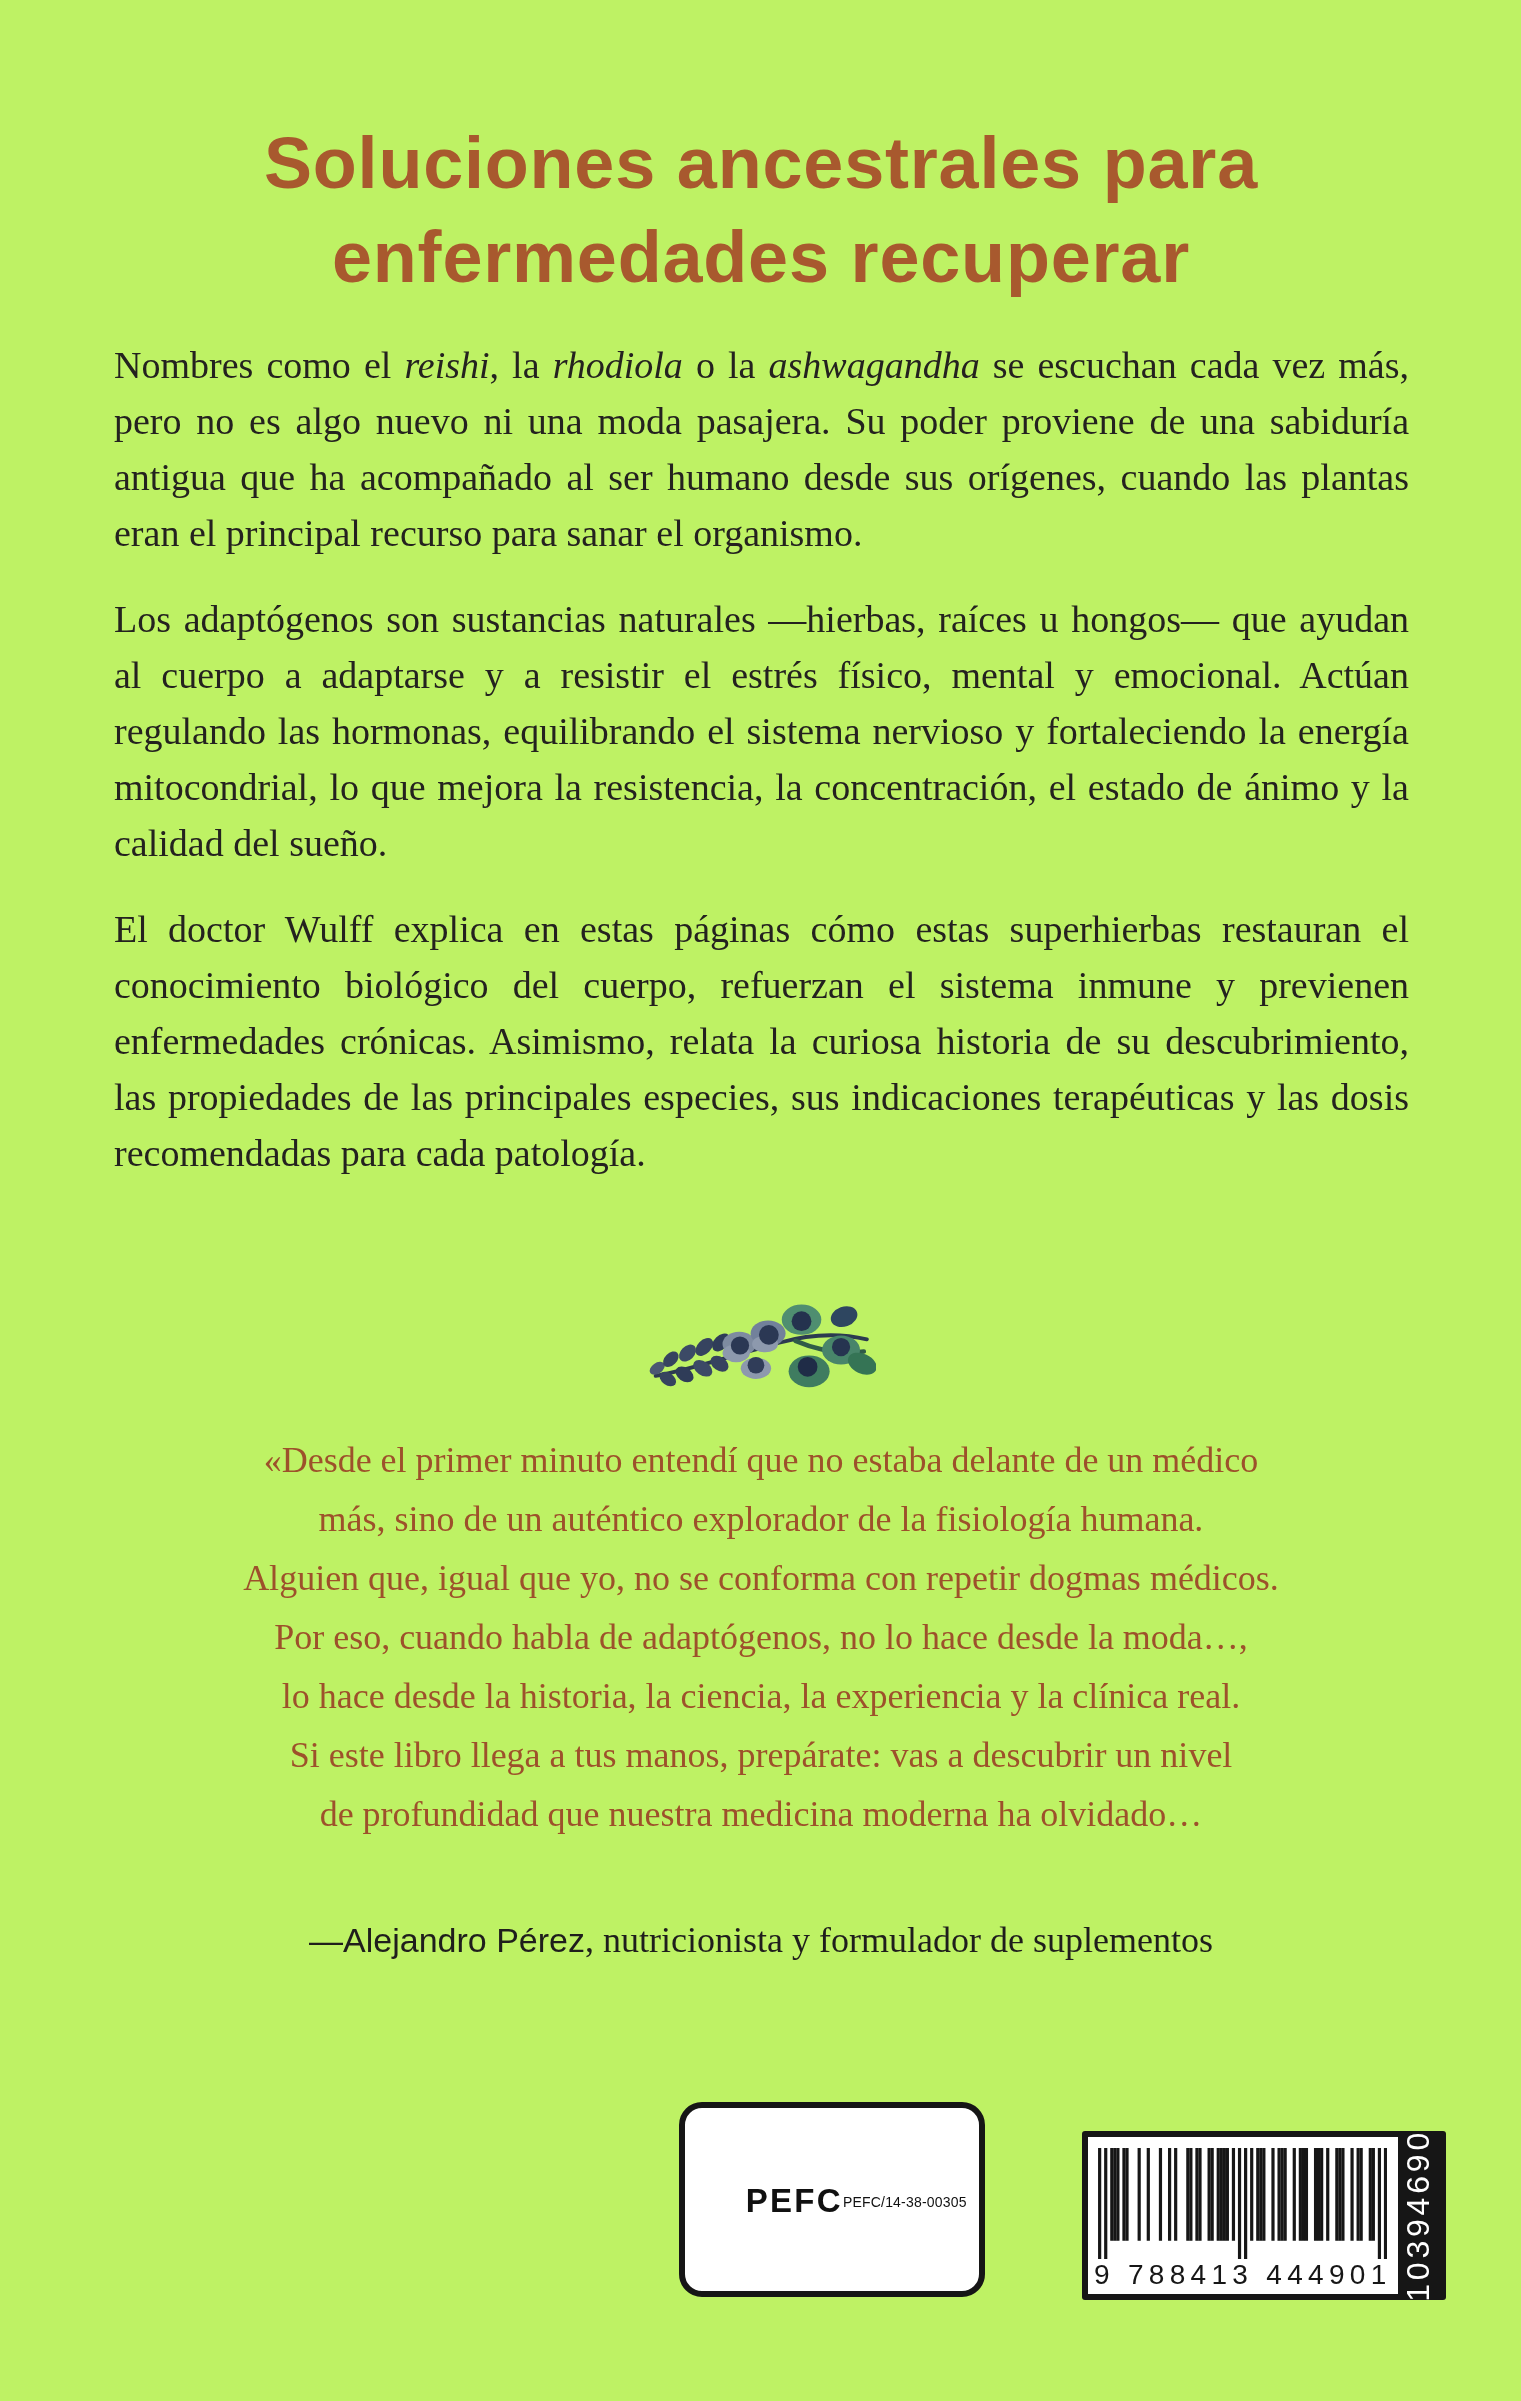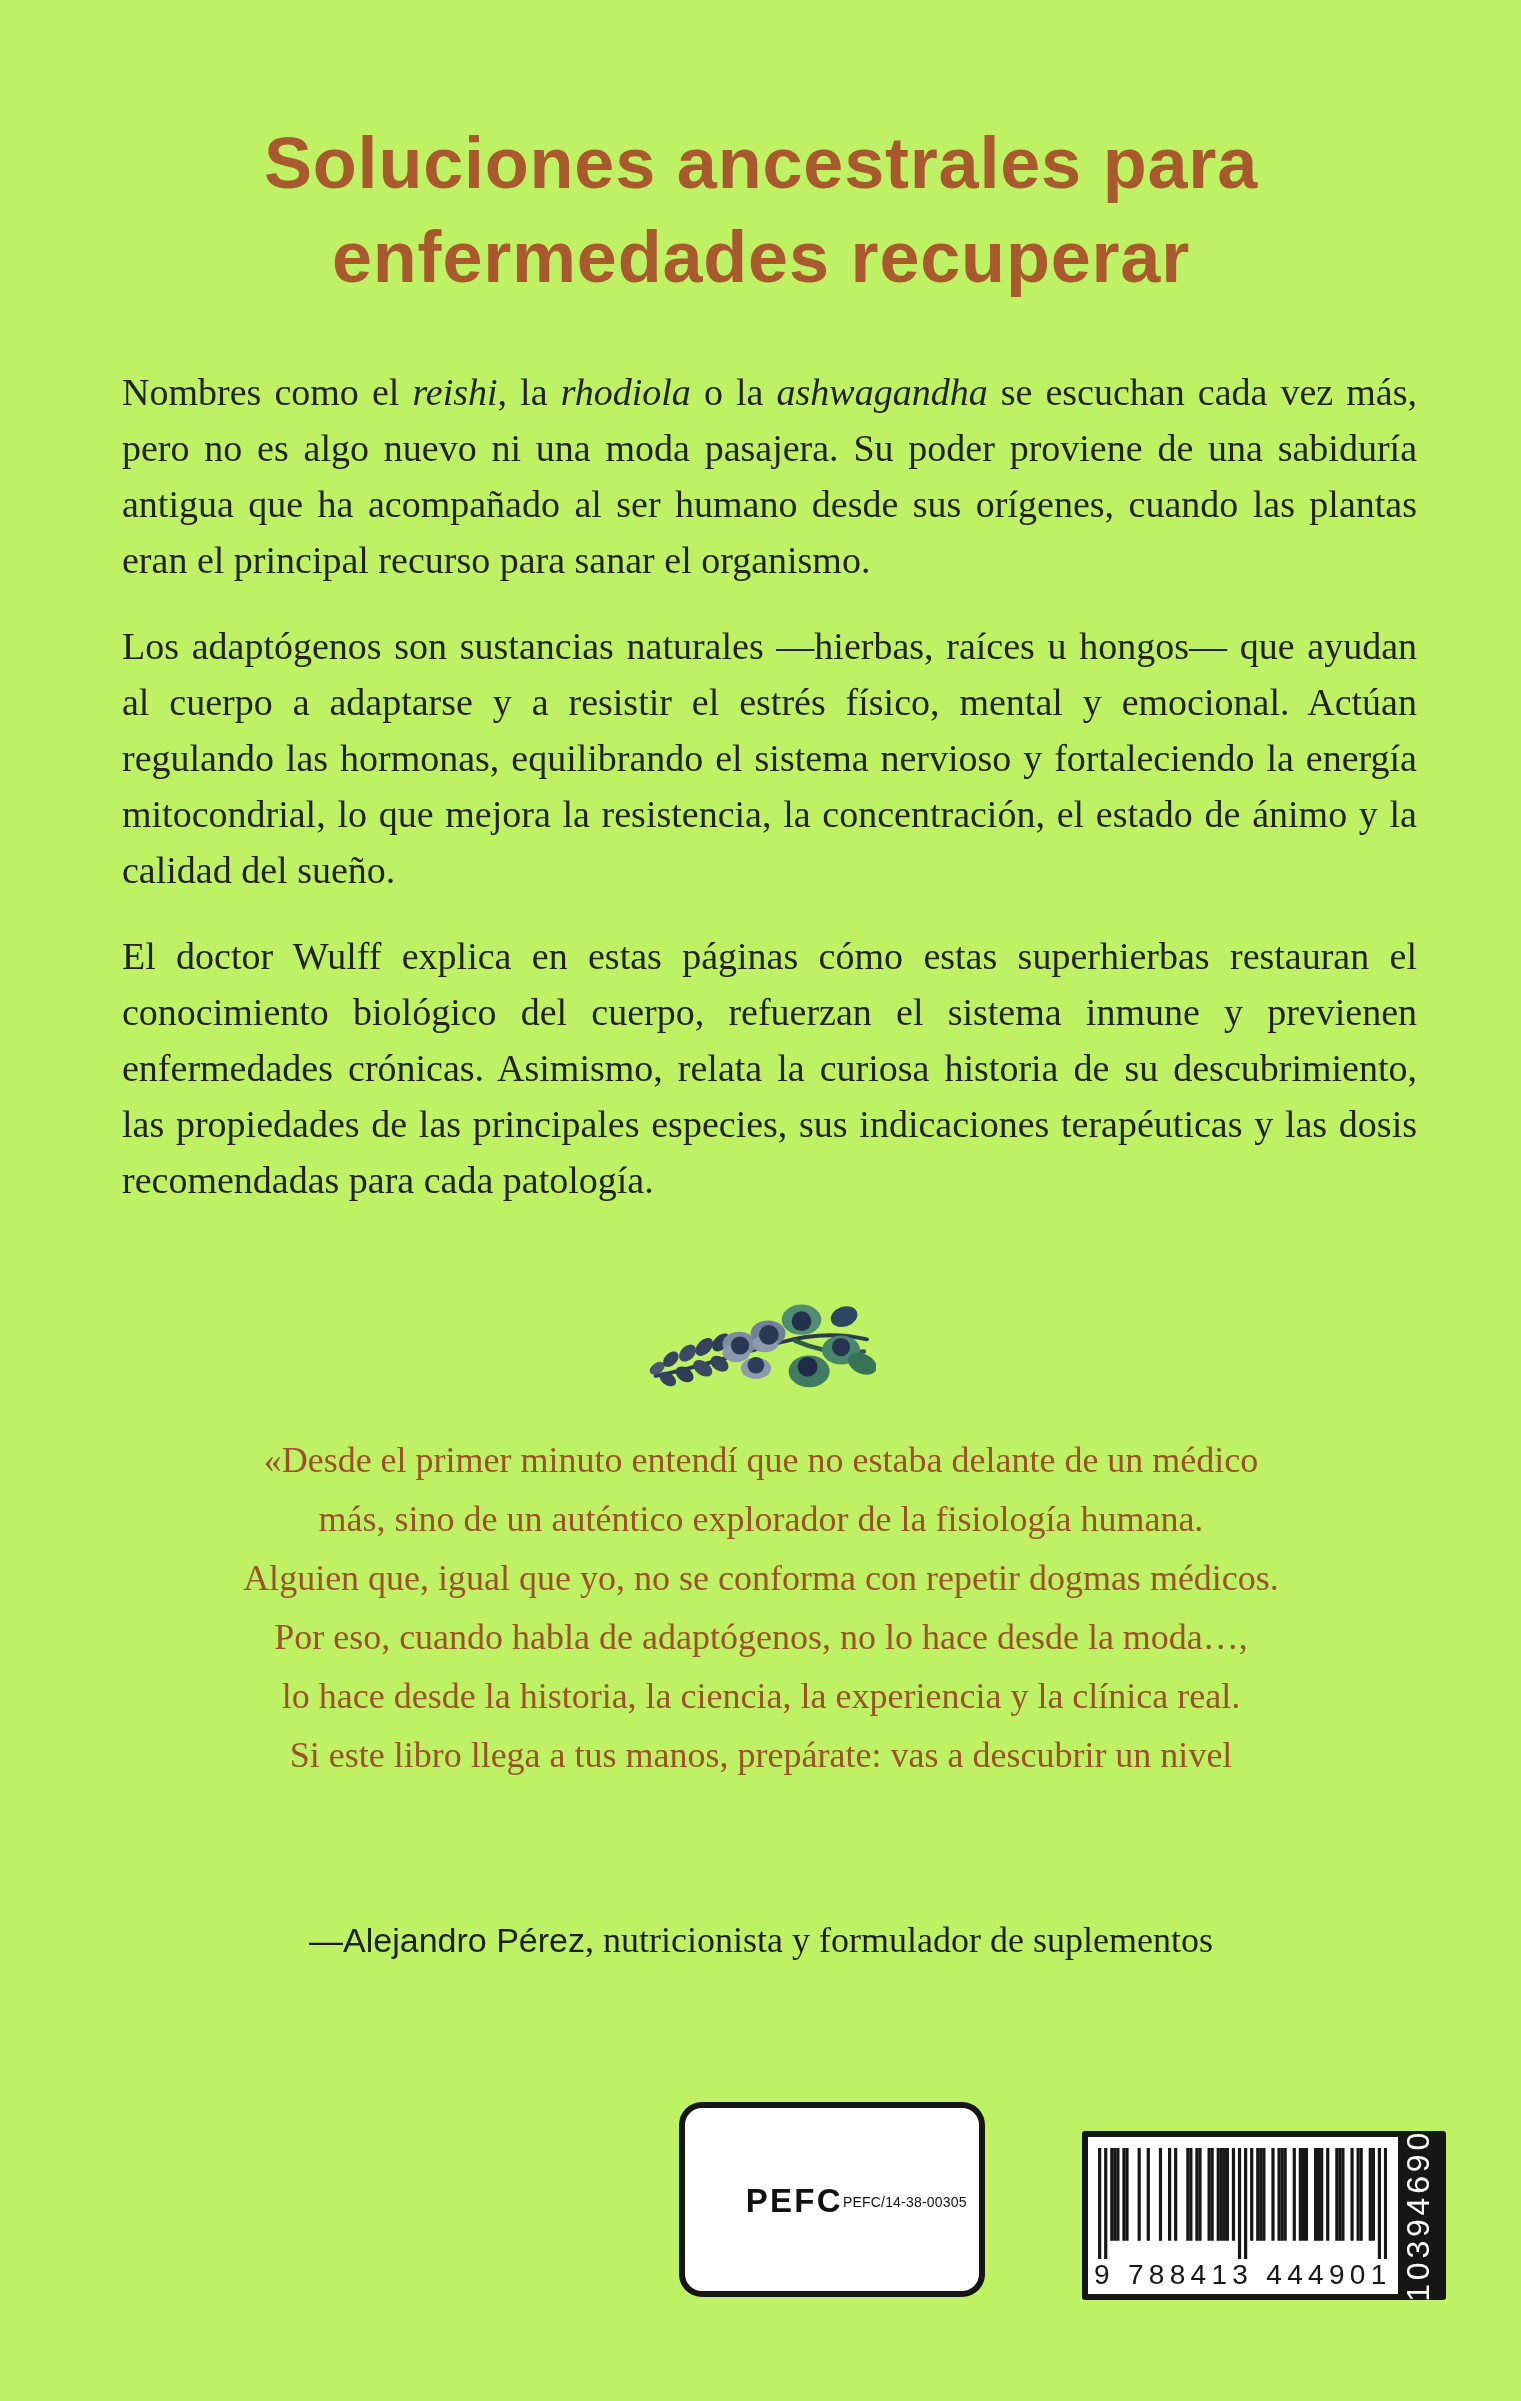"Nombres como el reishi, la" .body-block { margin-left: 8px -> none; top: 364px -> 337px }
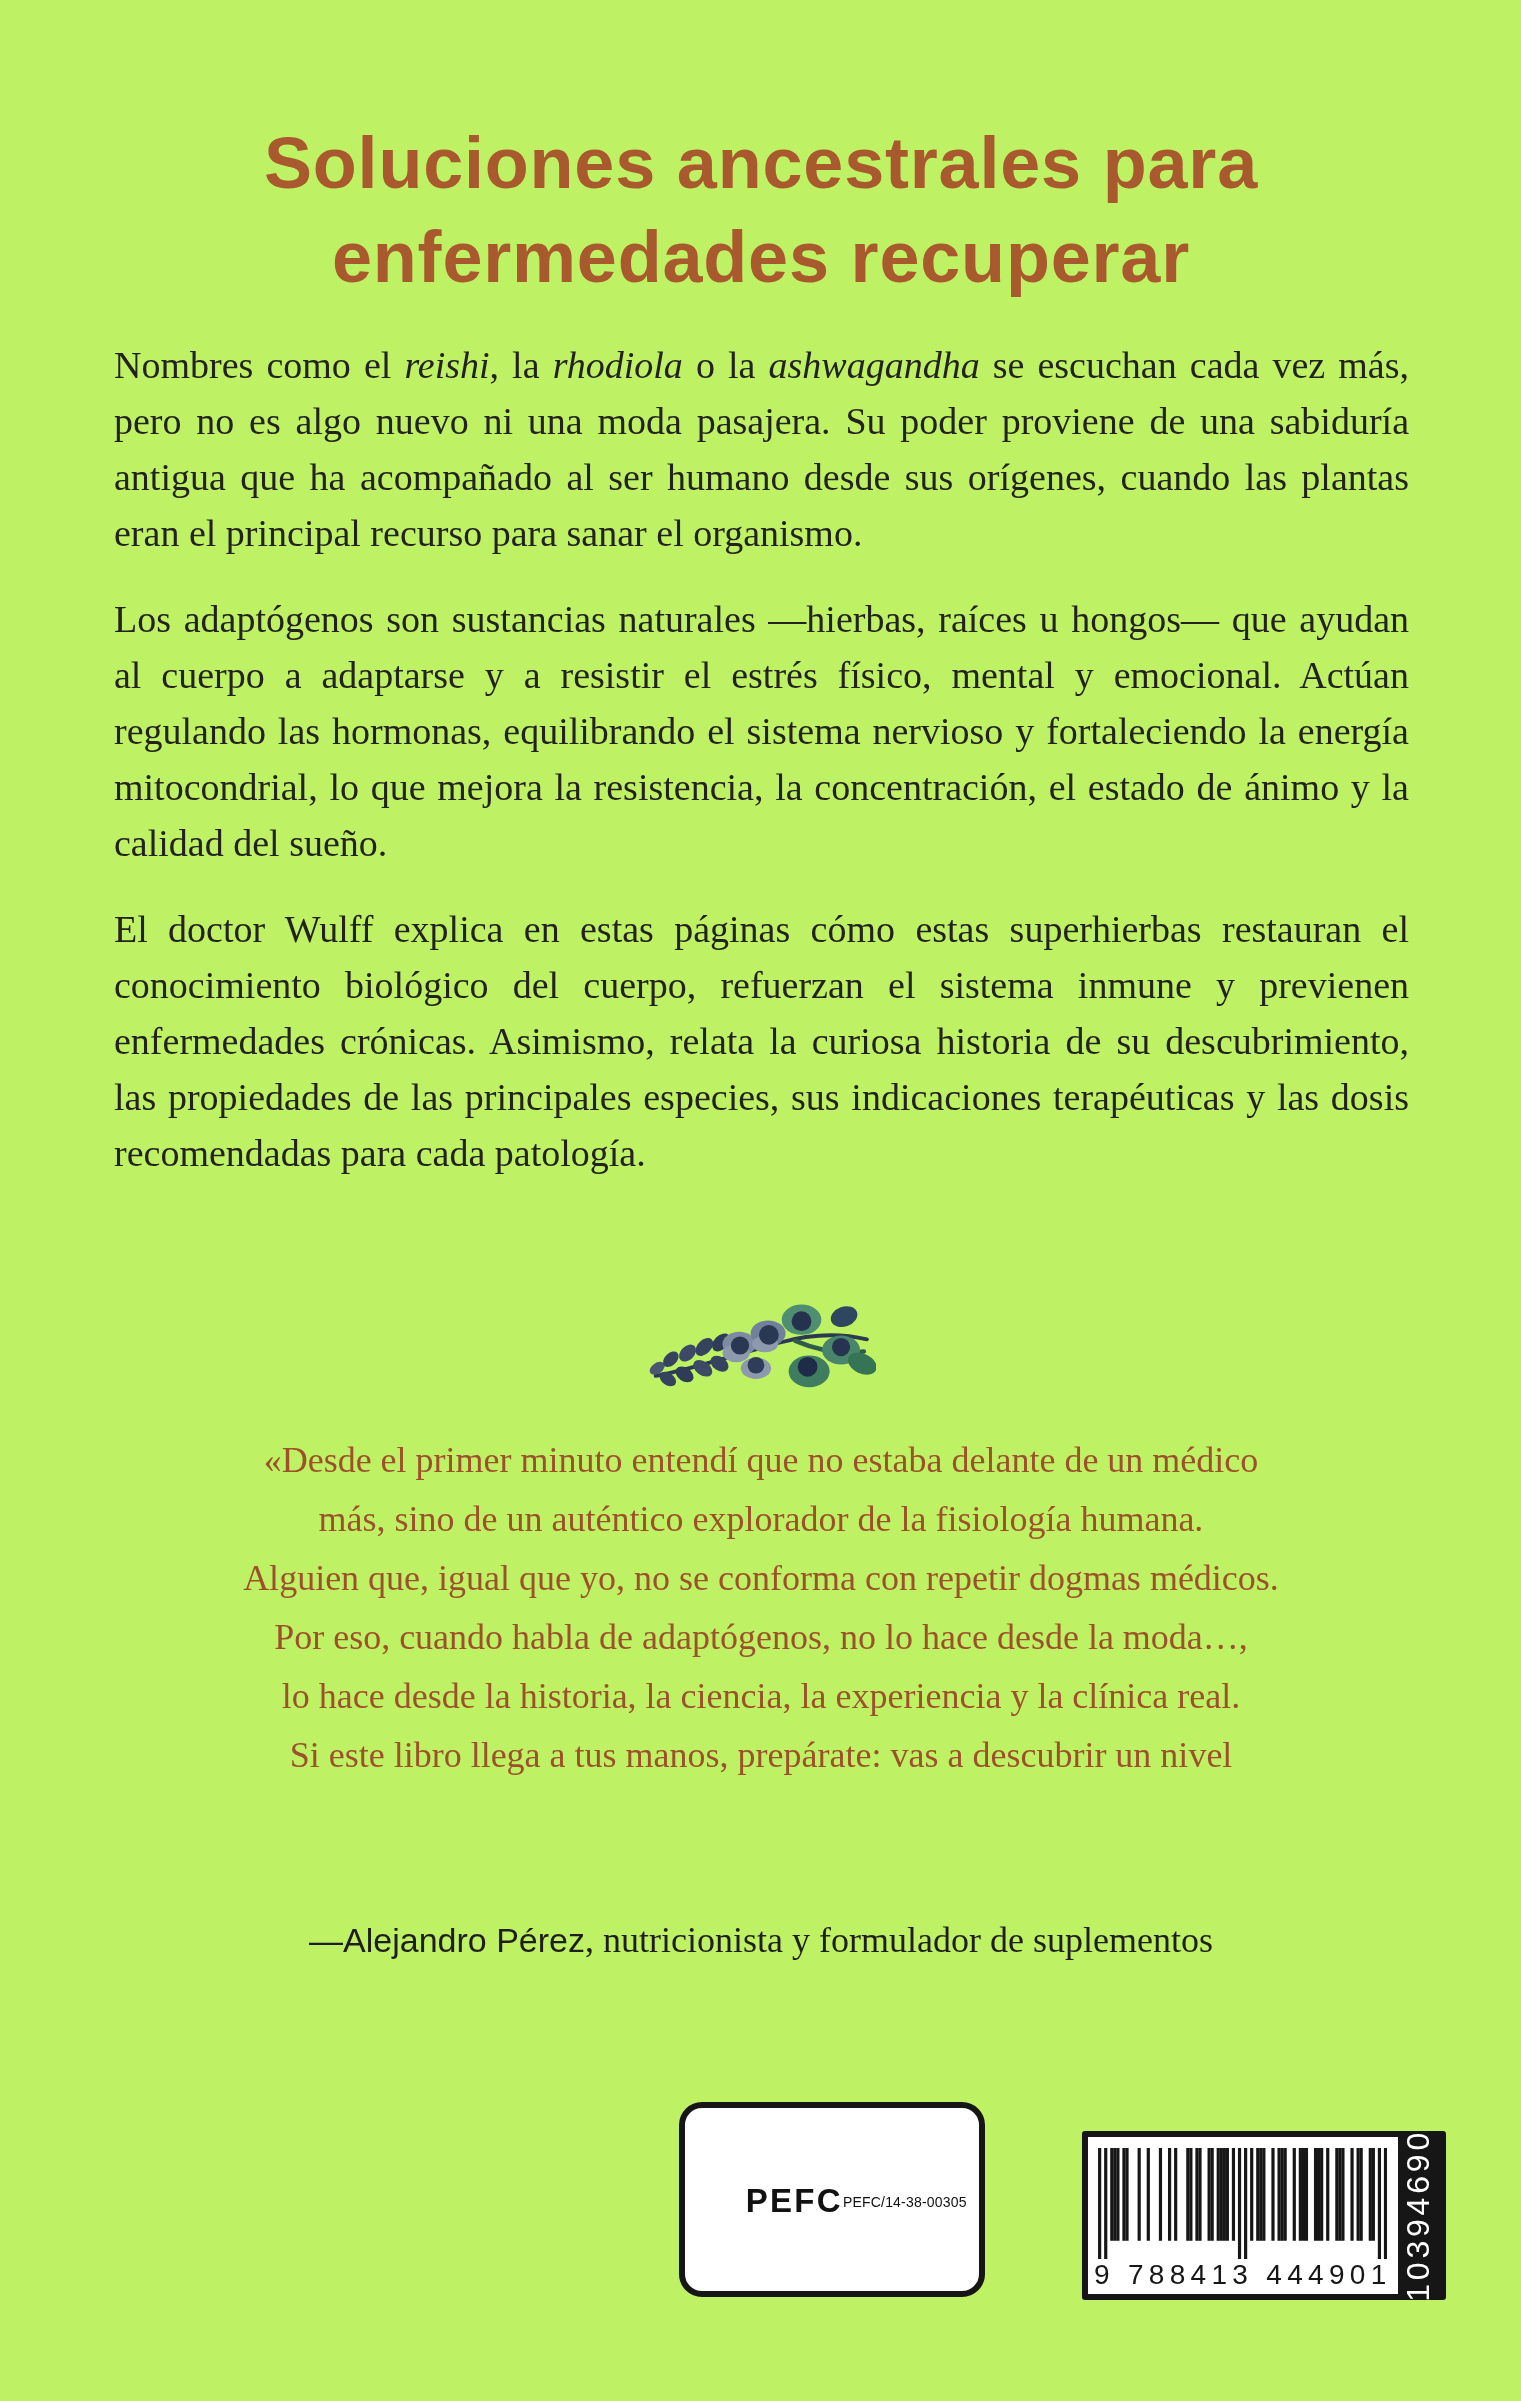"de profundidad que nuestra medicina" div.qline { html: none -> <div>de profundidad que nuestra medicina moderna ha olvidado…</div> }
